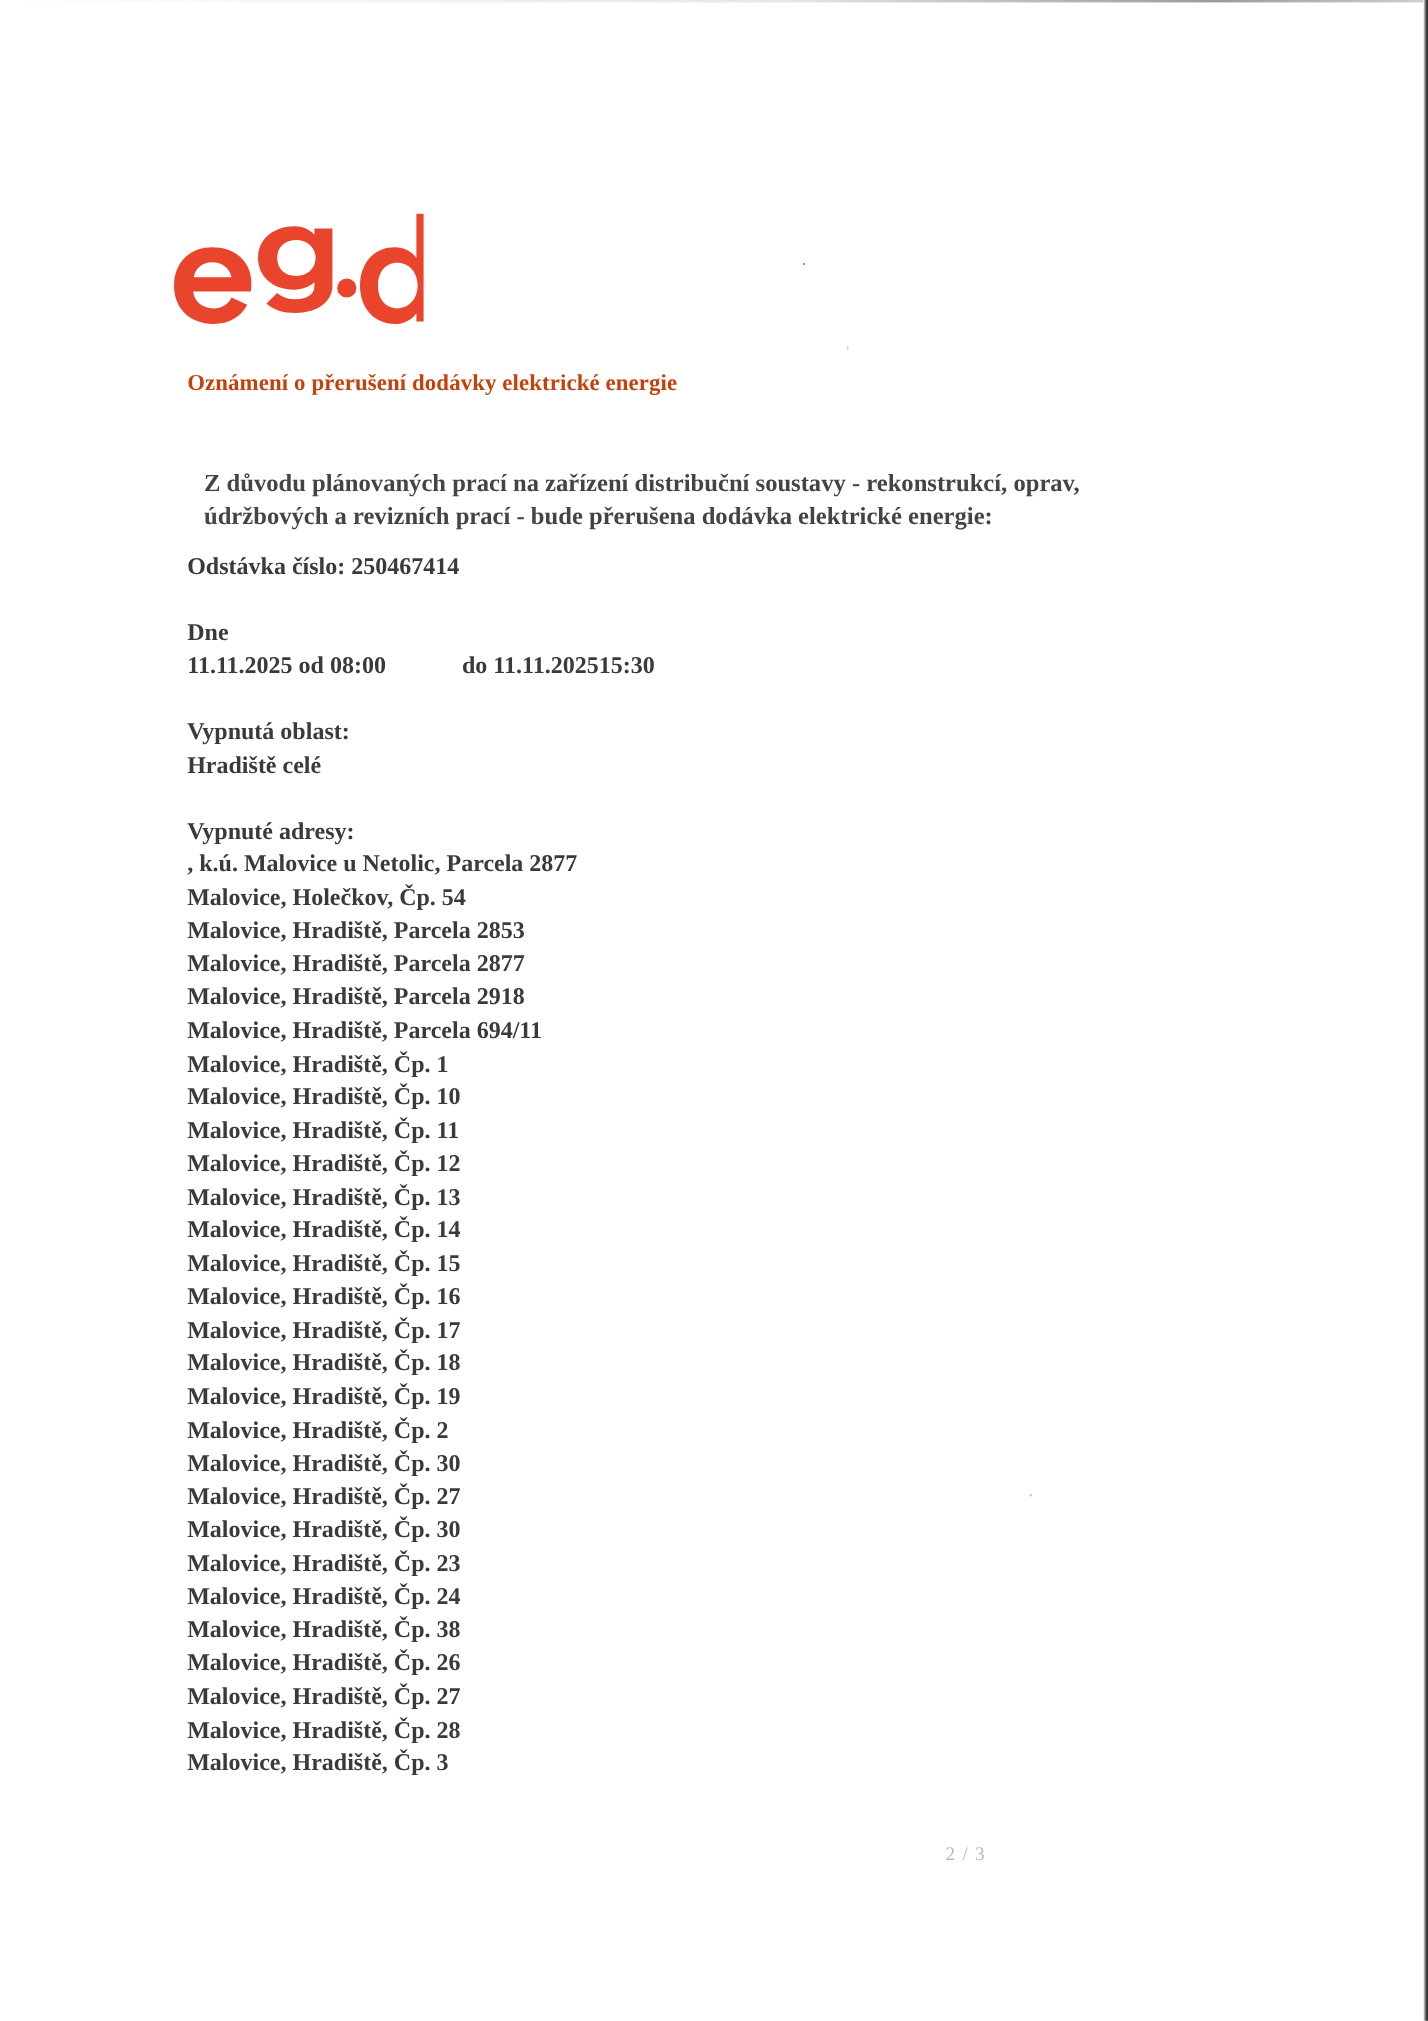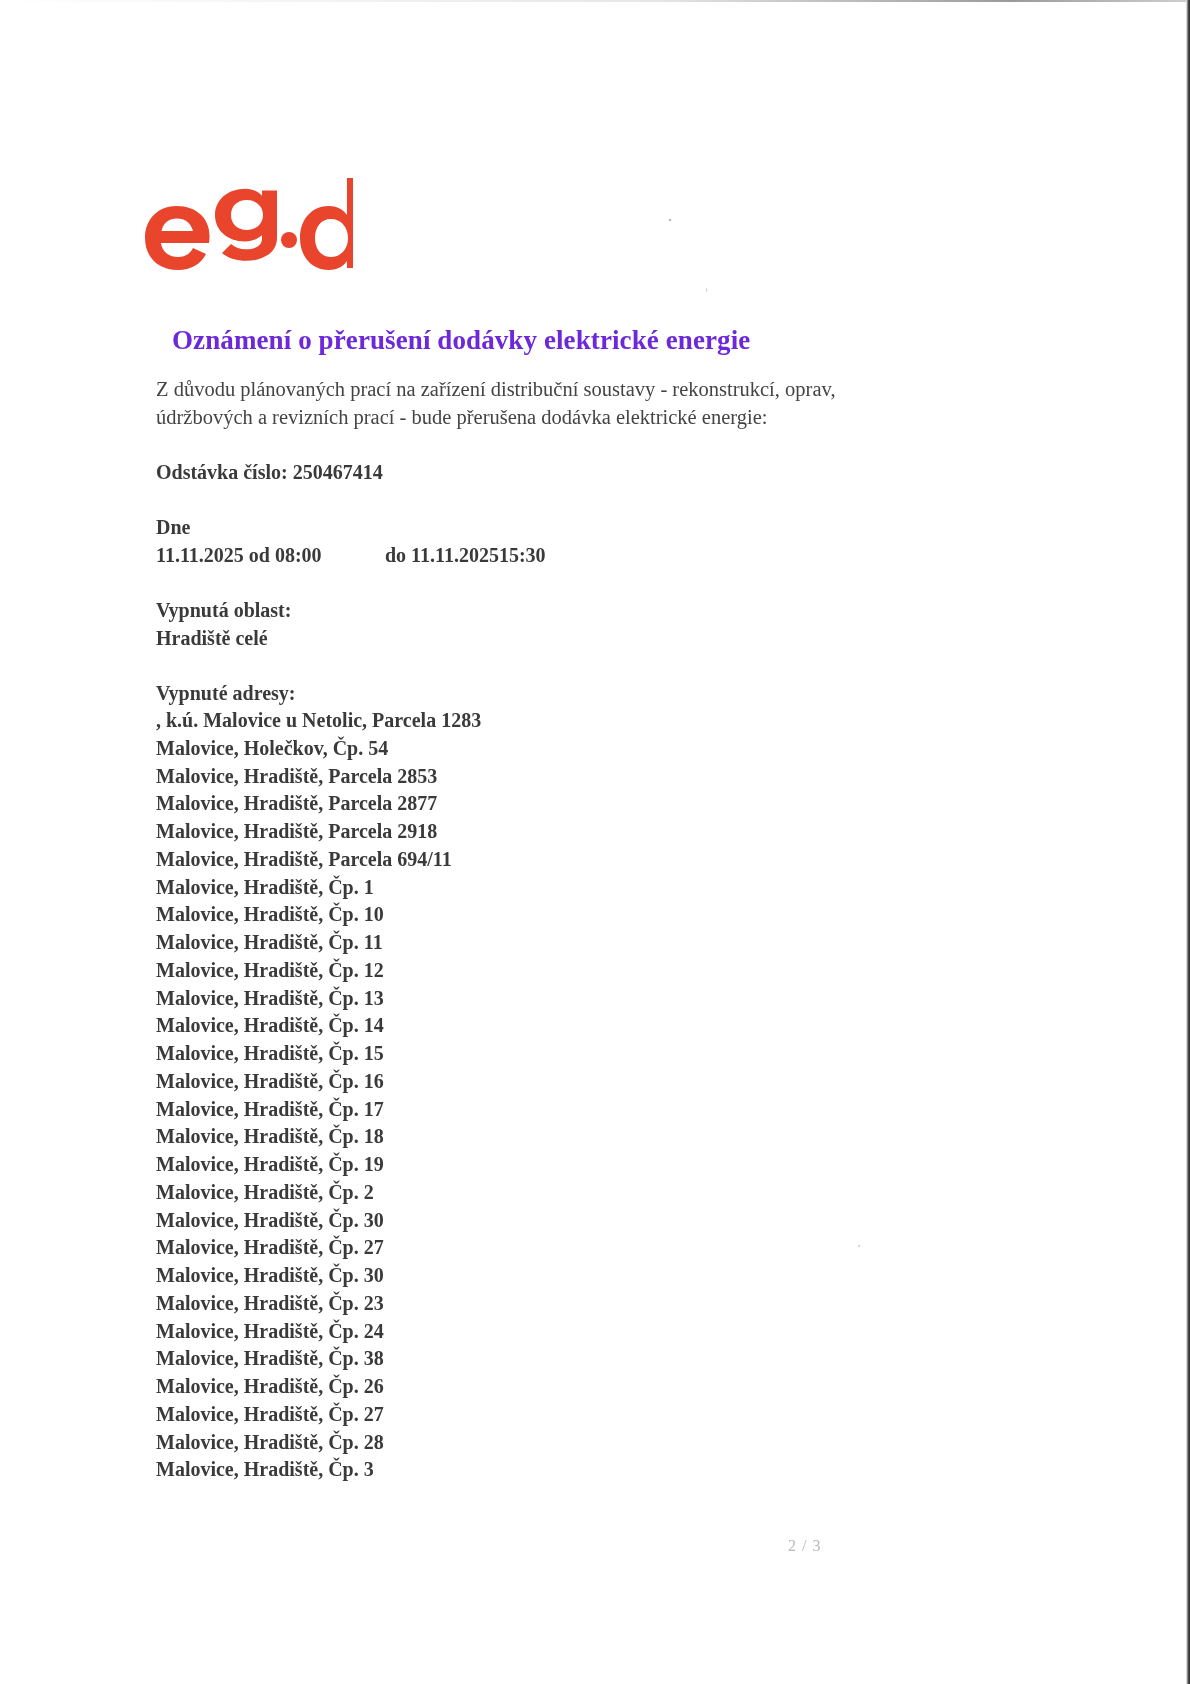"Oznámení o přerušení dodávky elektrické" .title { color: #6d28d9 -> #c2410c; font-size: 27px -> 19px; margin: 16px -> 0 }
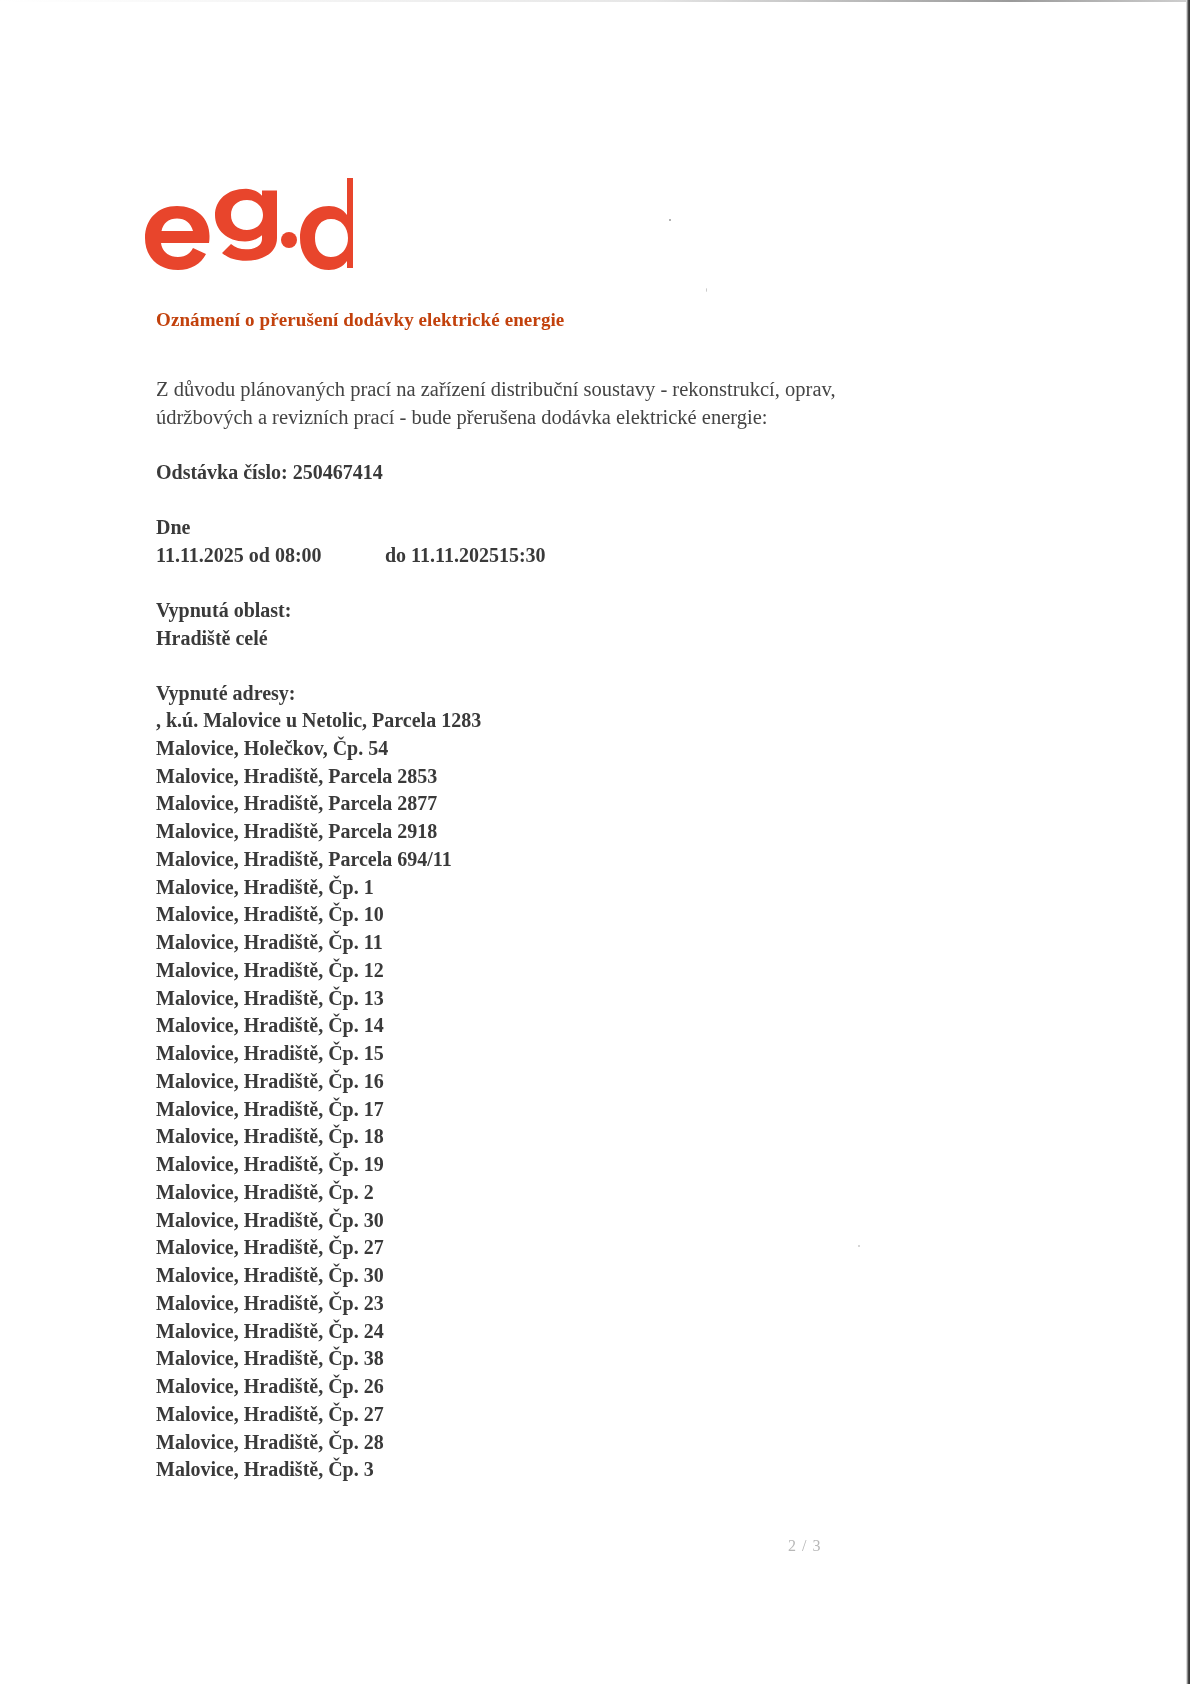"Z důvodu plánovaných prací na" .intro { font-weight: normal -> bold; margin: 0 -> 14px }
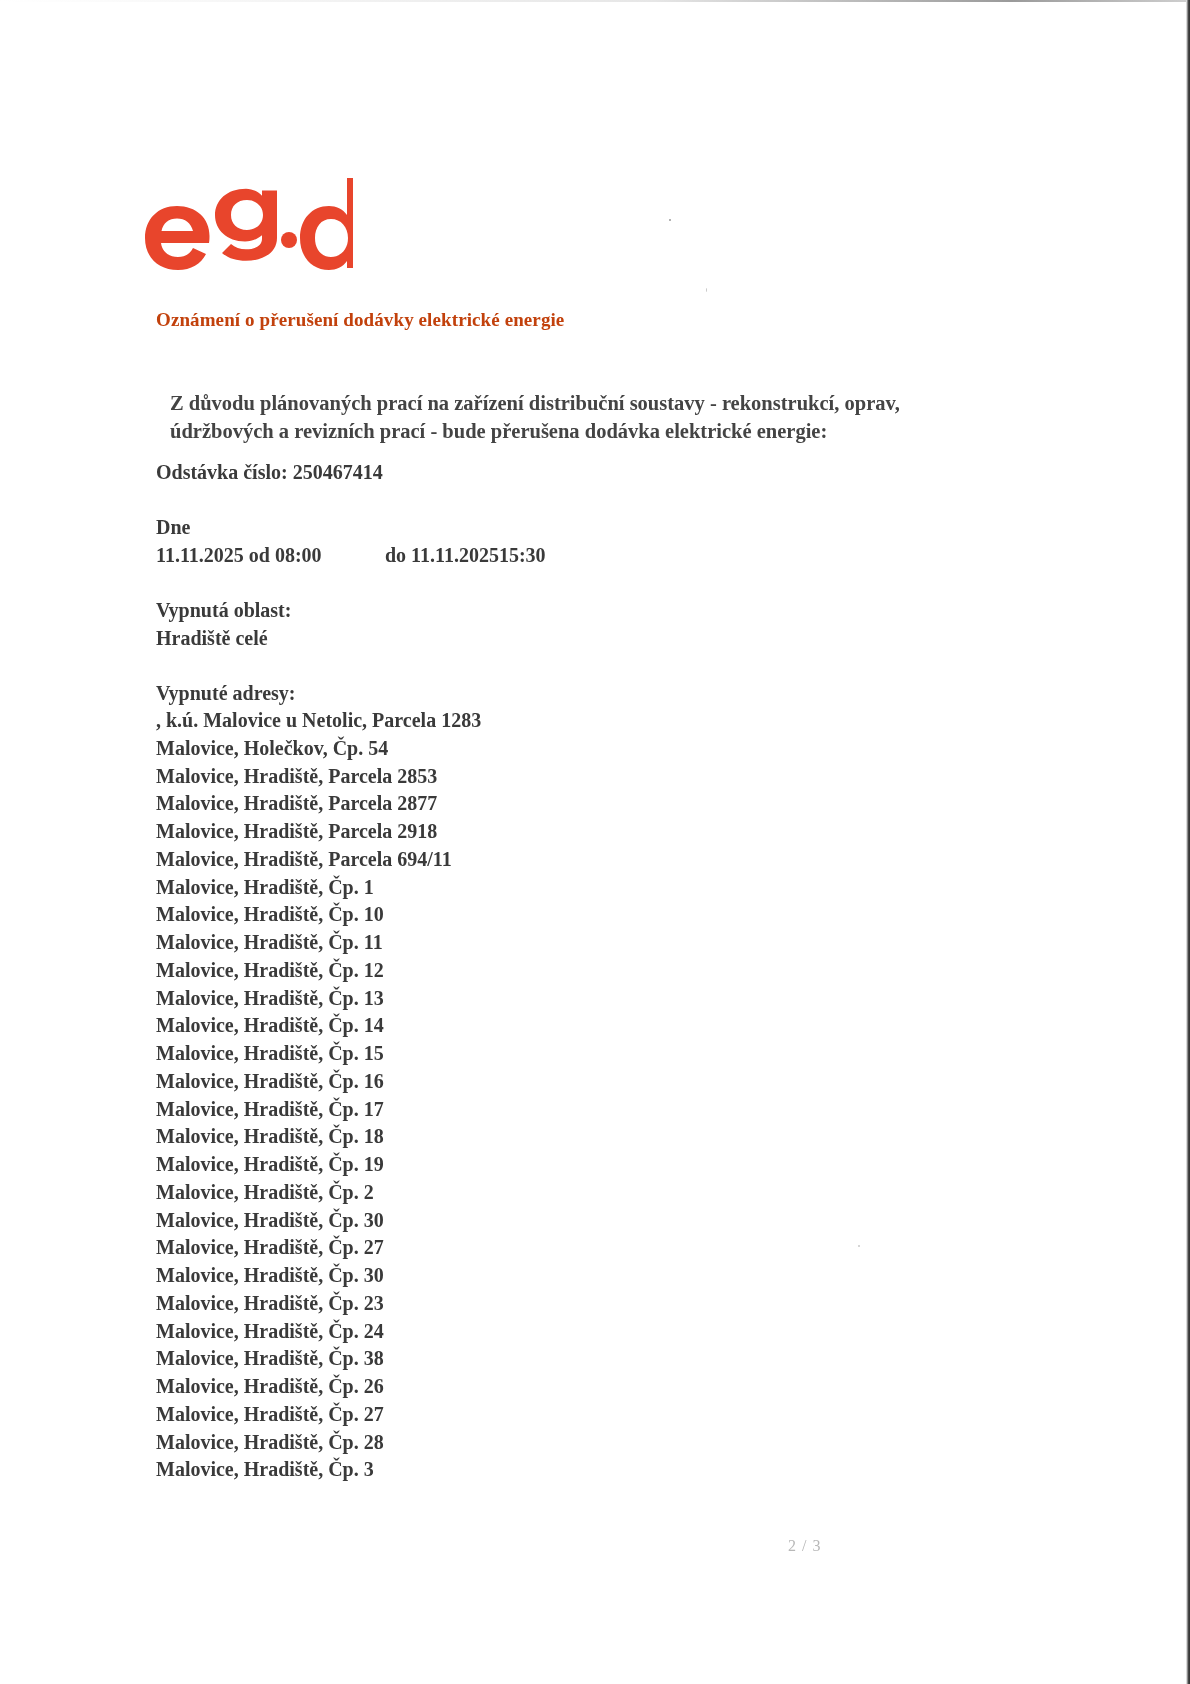", k.ú. Malovice u Netolic," li { text: 1283 -> 2877 }
